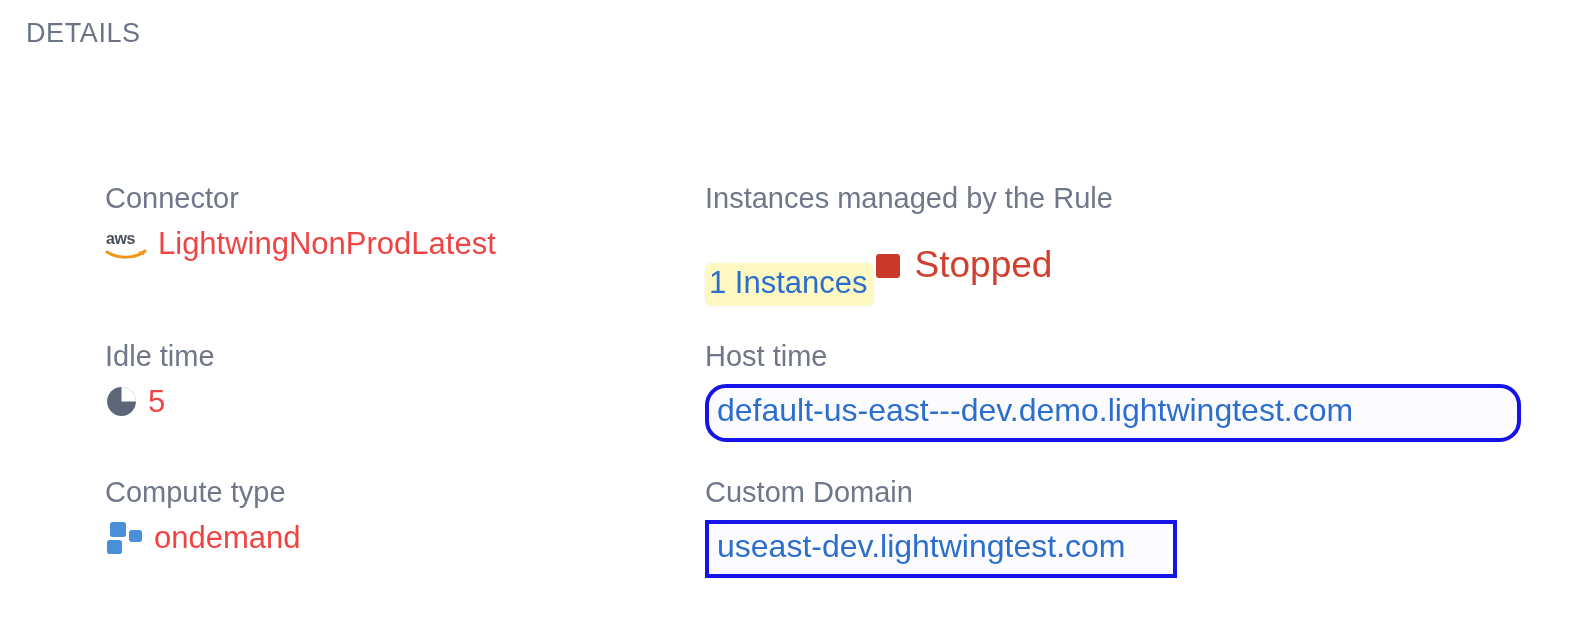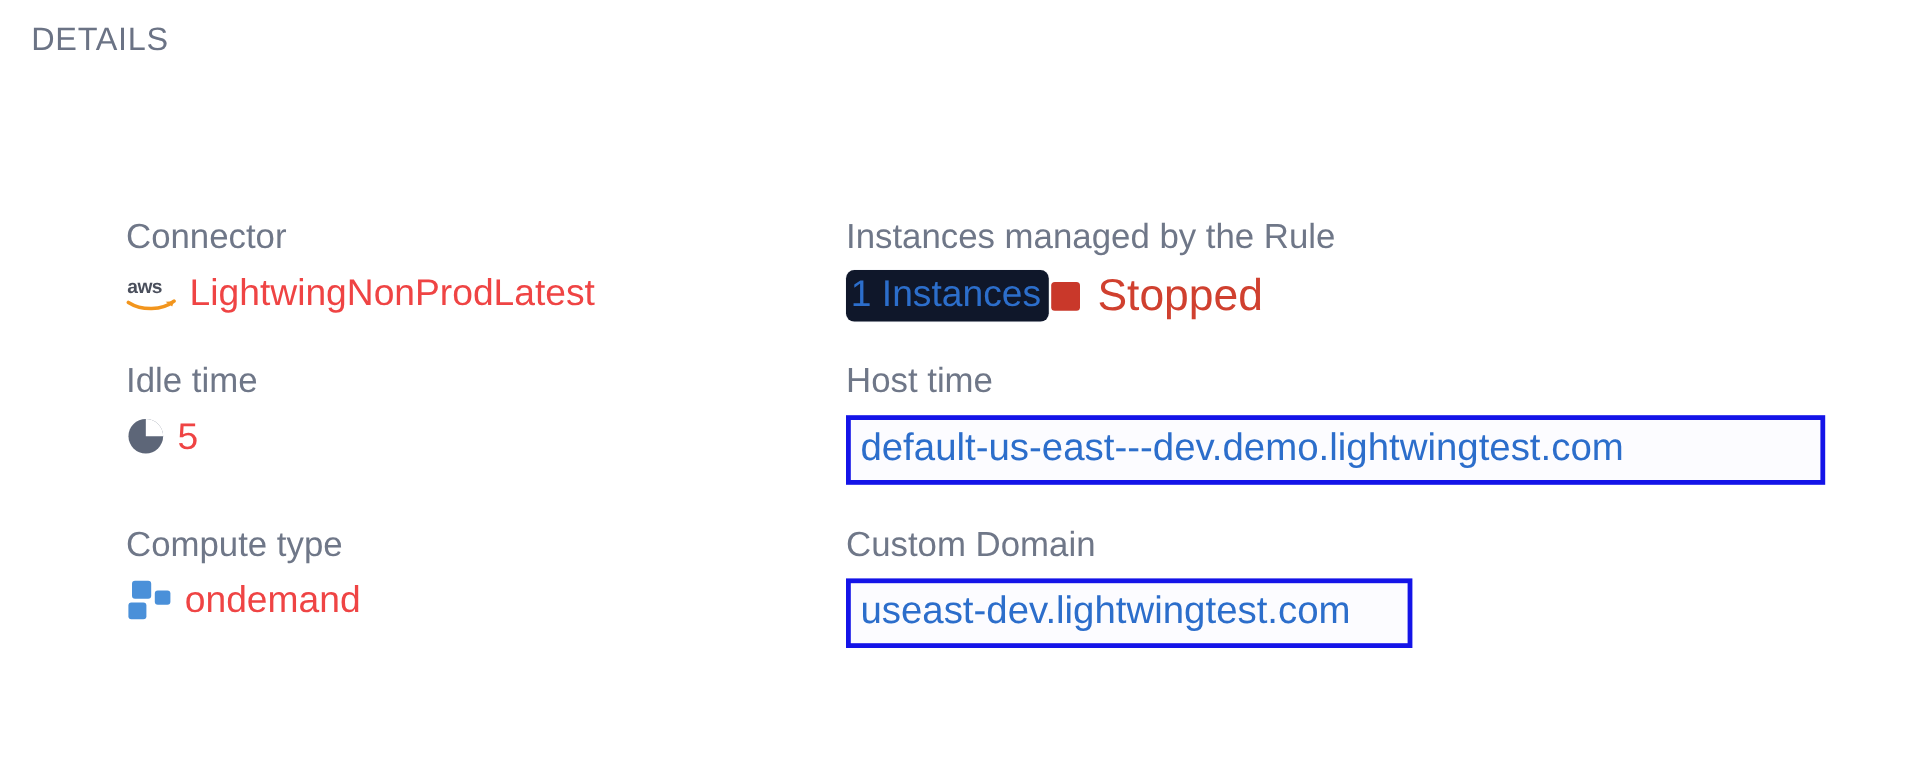"1 Instances" .instances-link { background: #0f172a -> #fef9c3; margin-top: none -> 38px }
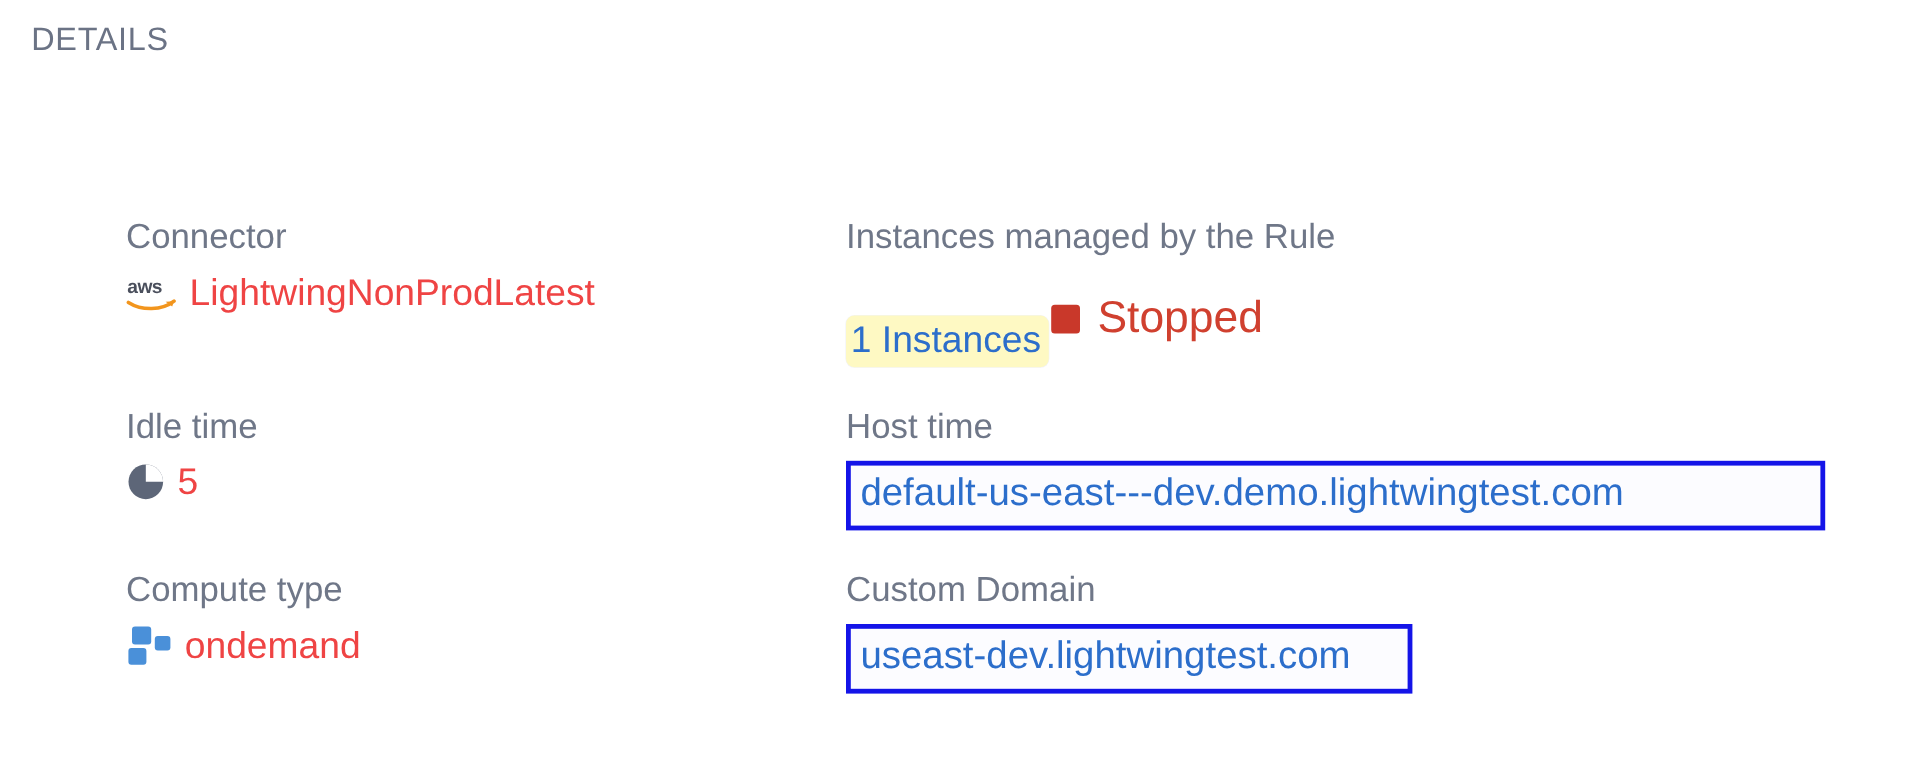"default-us-east---dev.demo.lightwingtest" .boxed-host { border-radius: none -> 21px }
